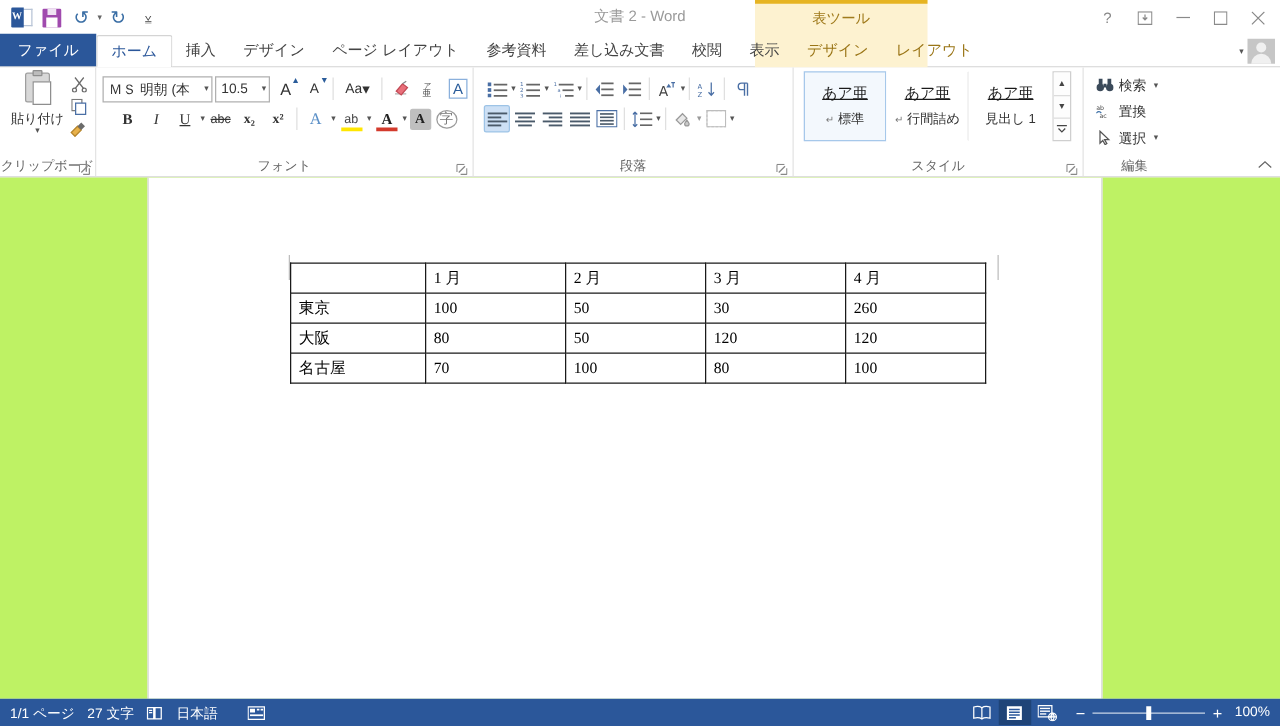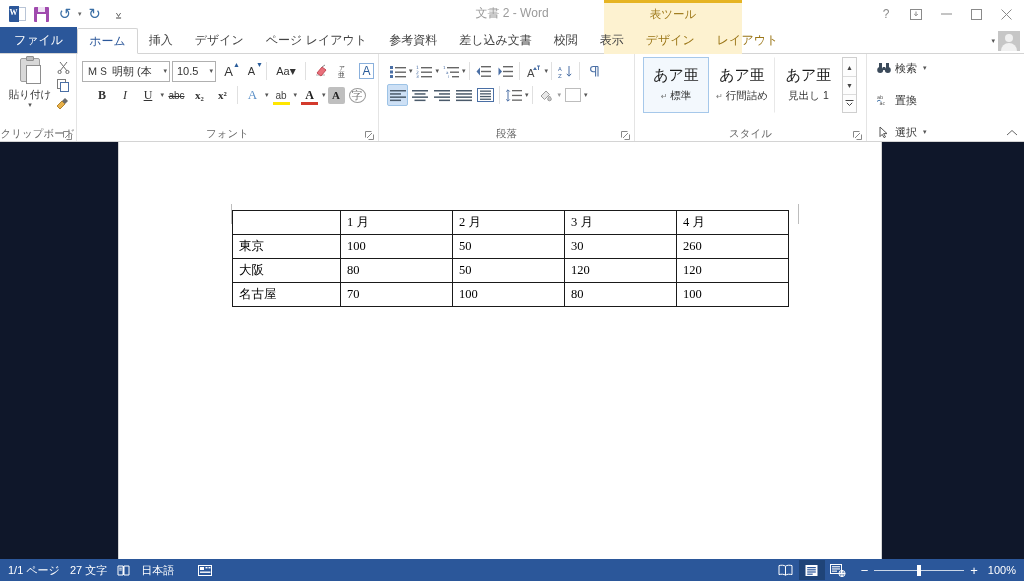"あア亜" .style-prev { font-size: 15px -> 12px; text-decoration: none -> underline }
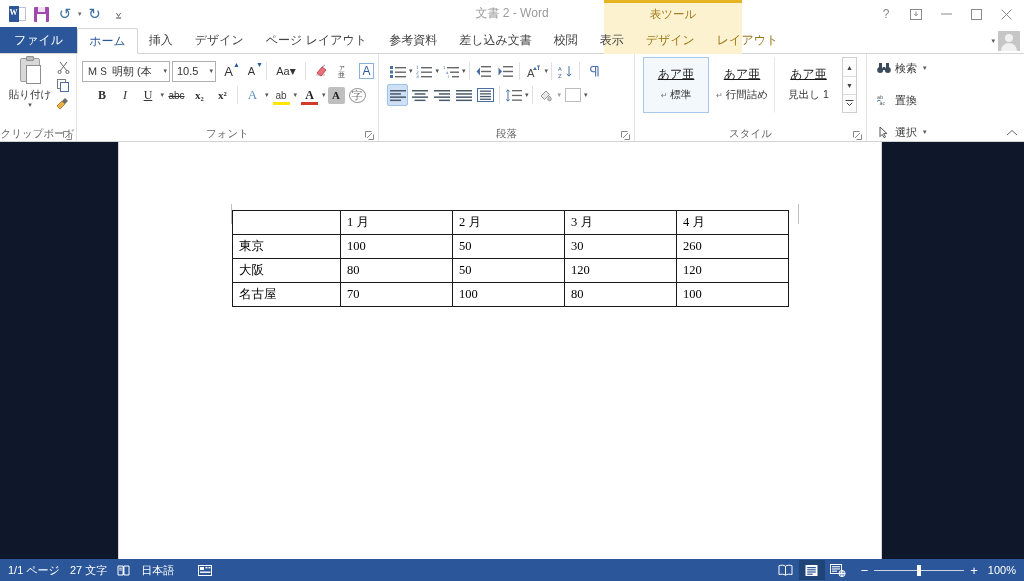"検索" .edit-rows { gap: 12px -> 1px }
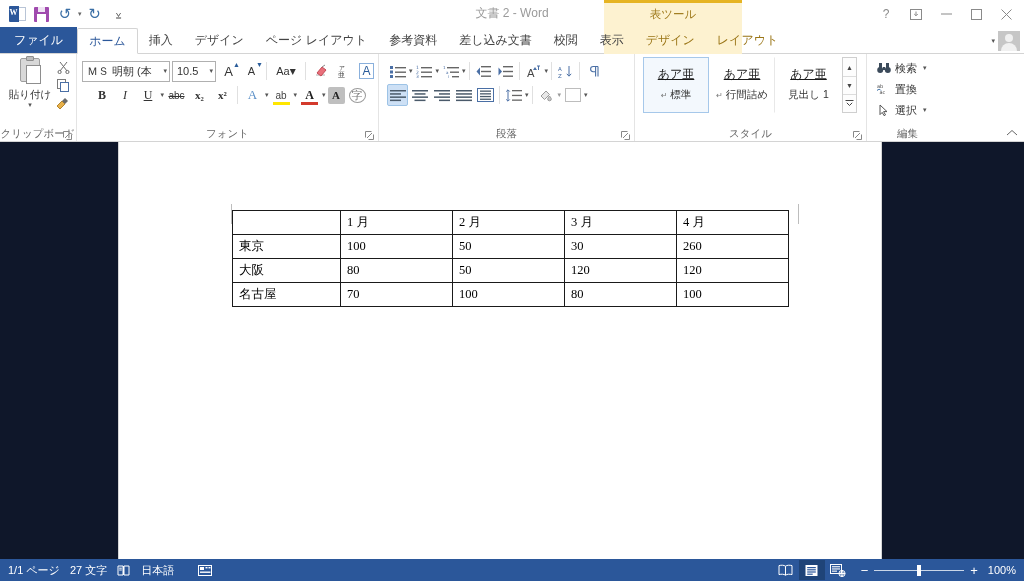"1 月" .docarea { background: #0f172a -> #bef264 }
